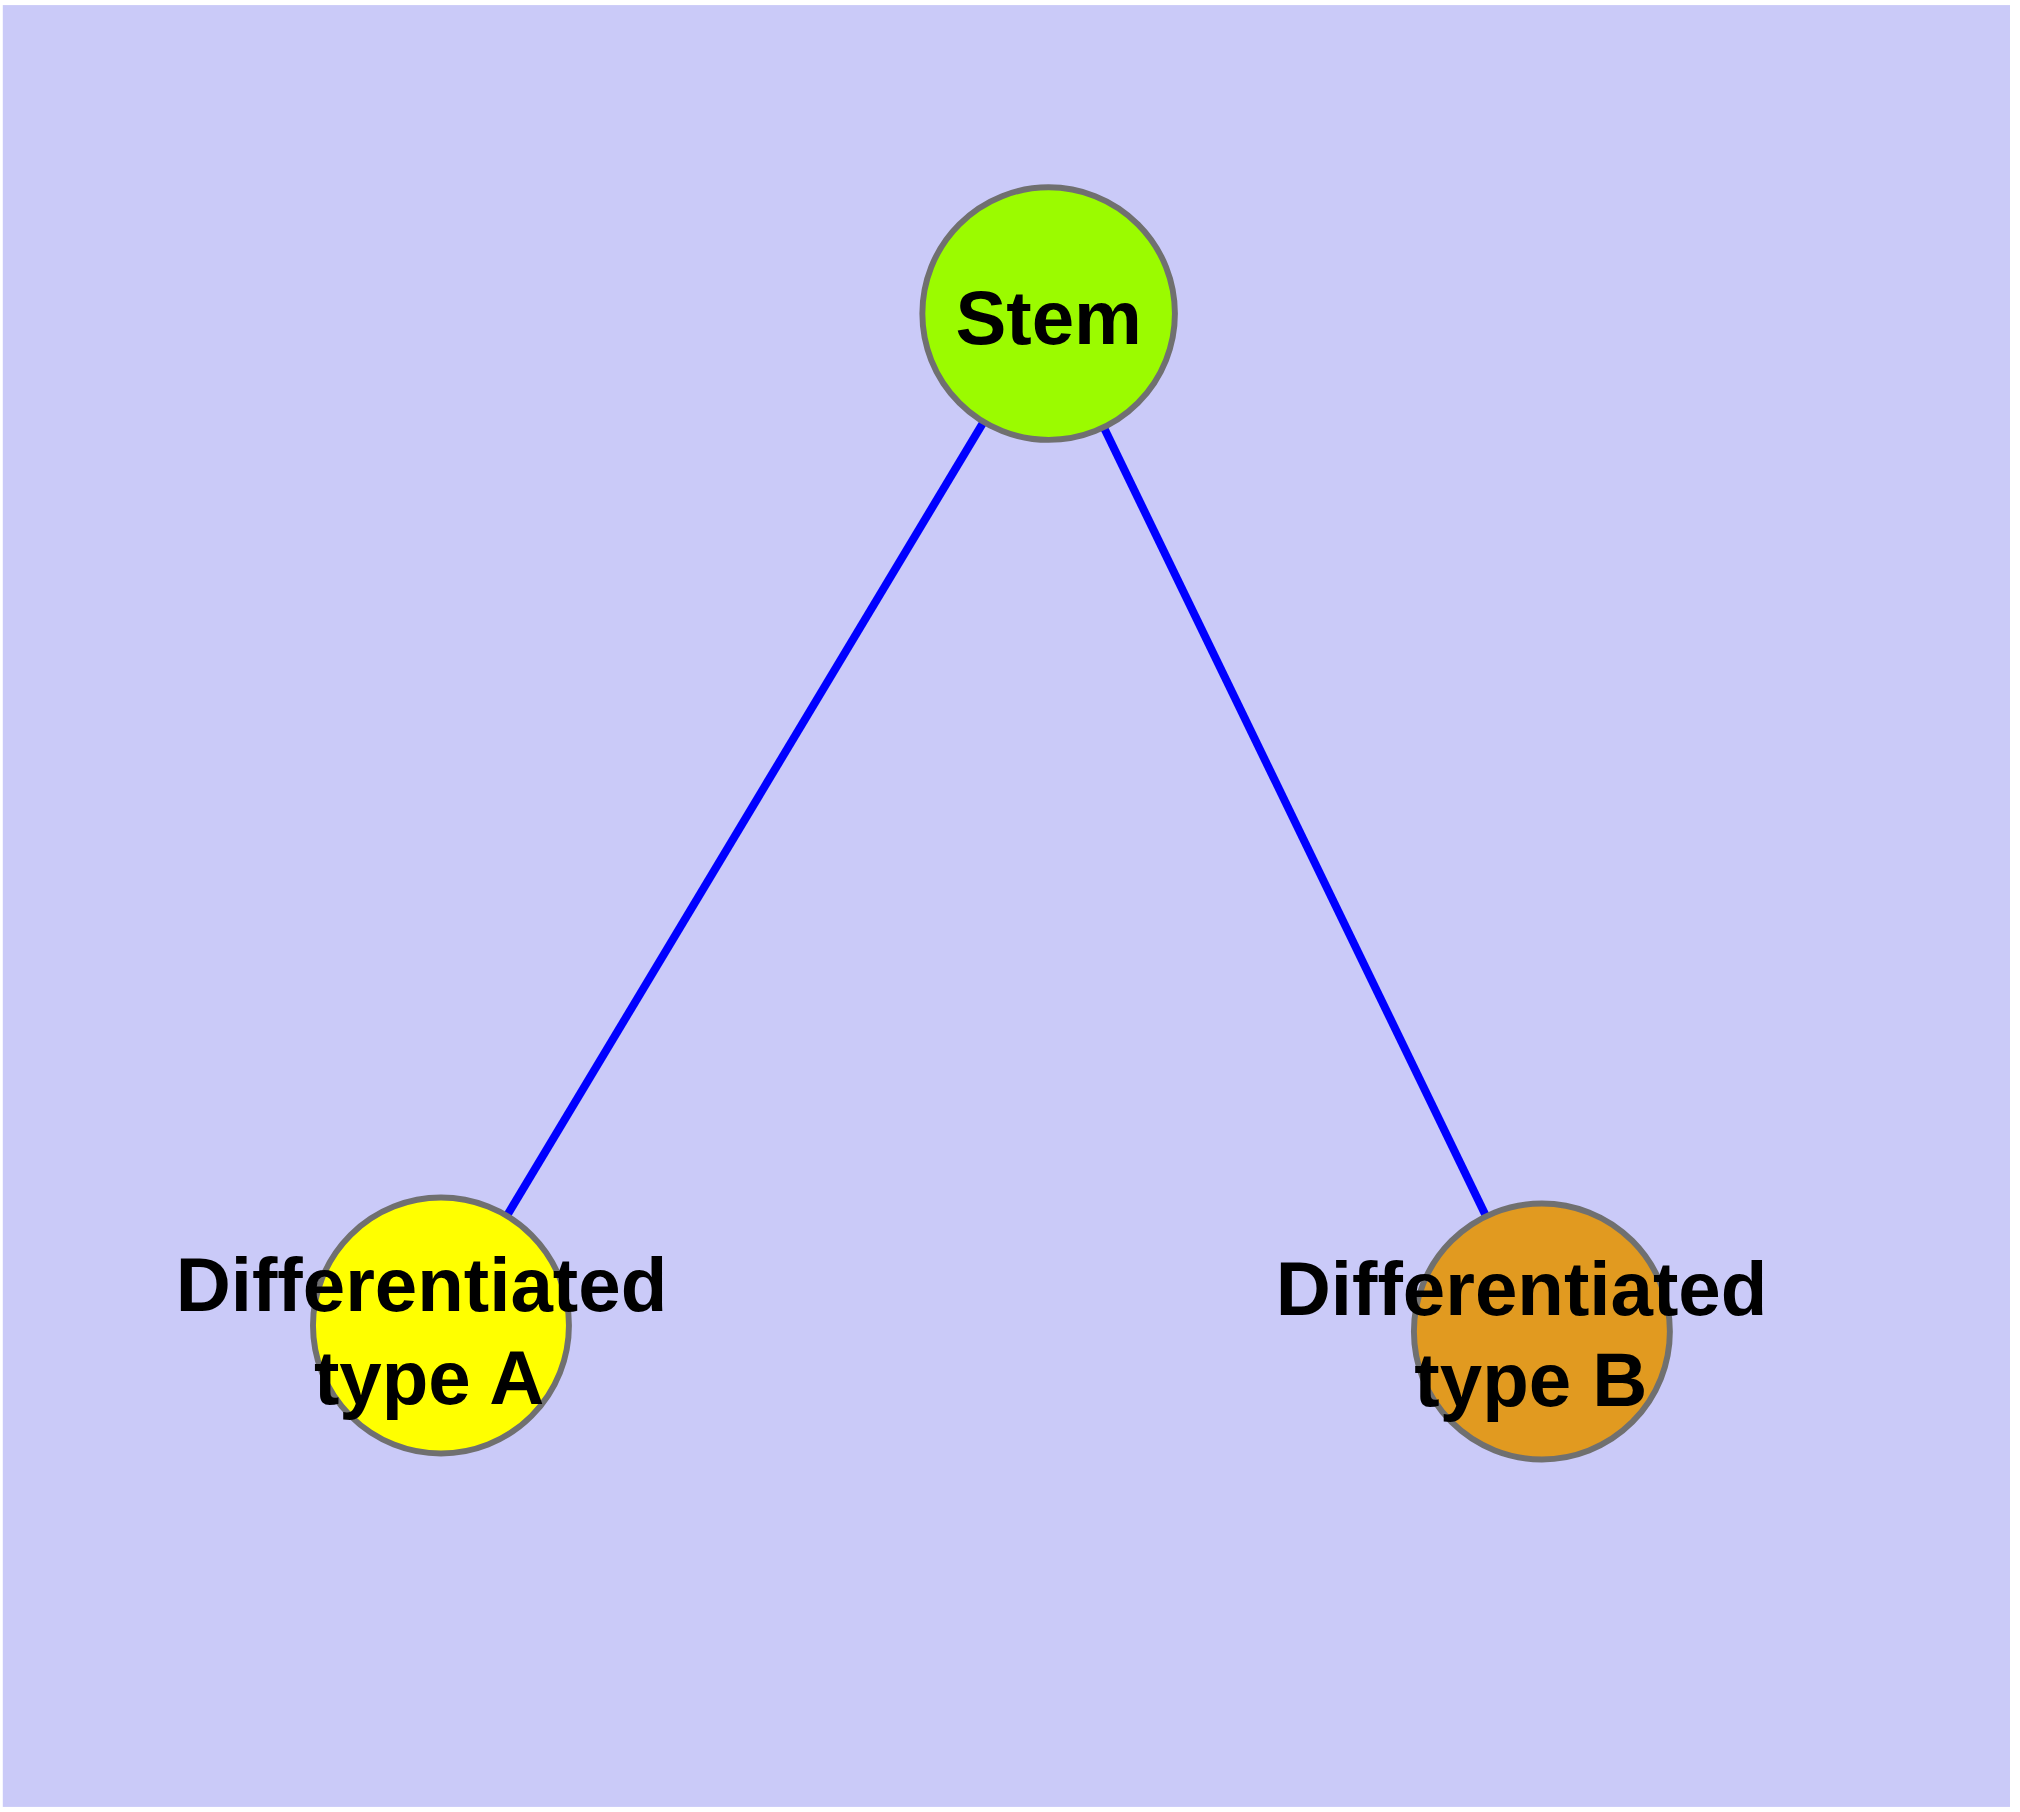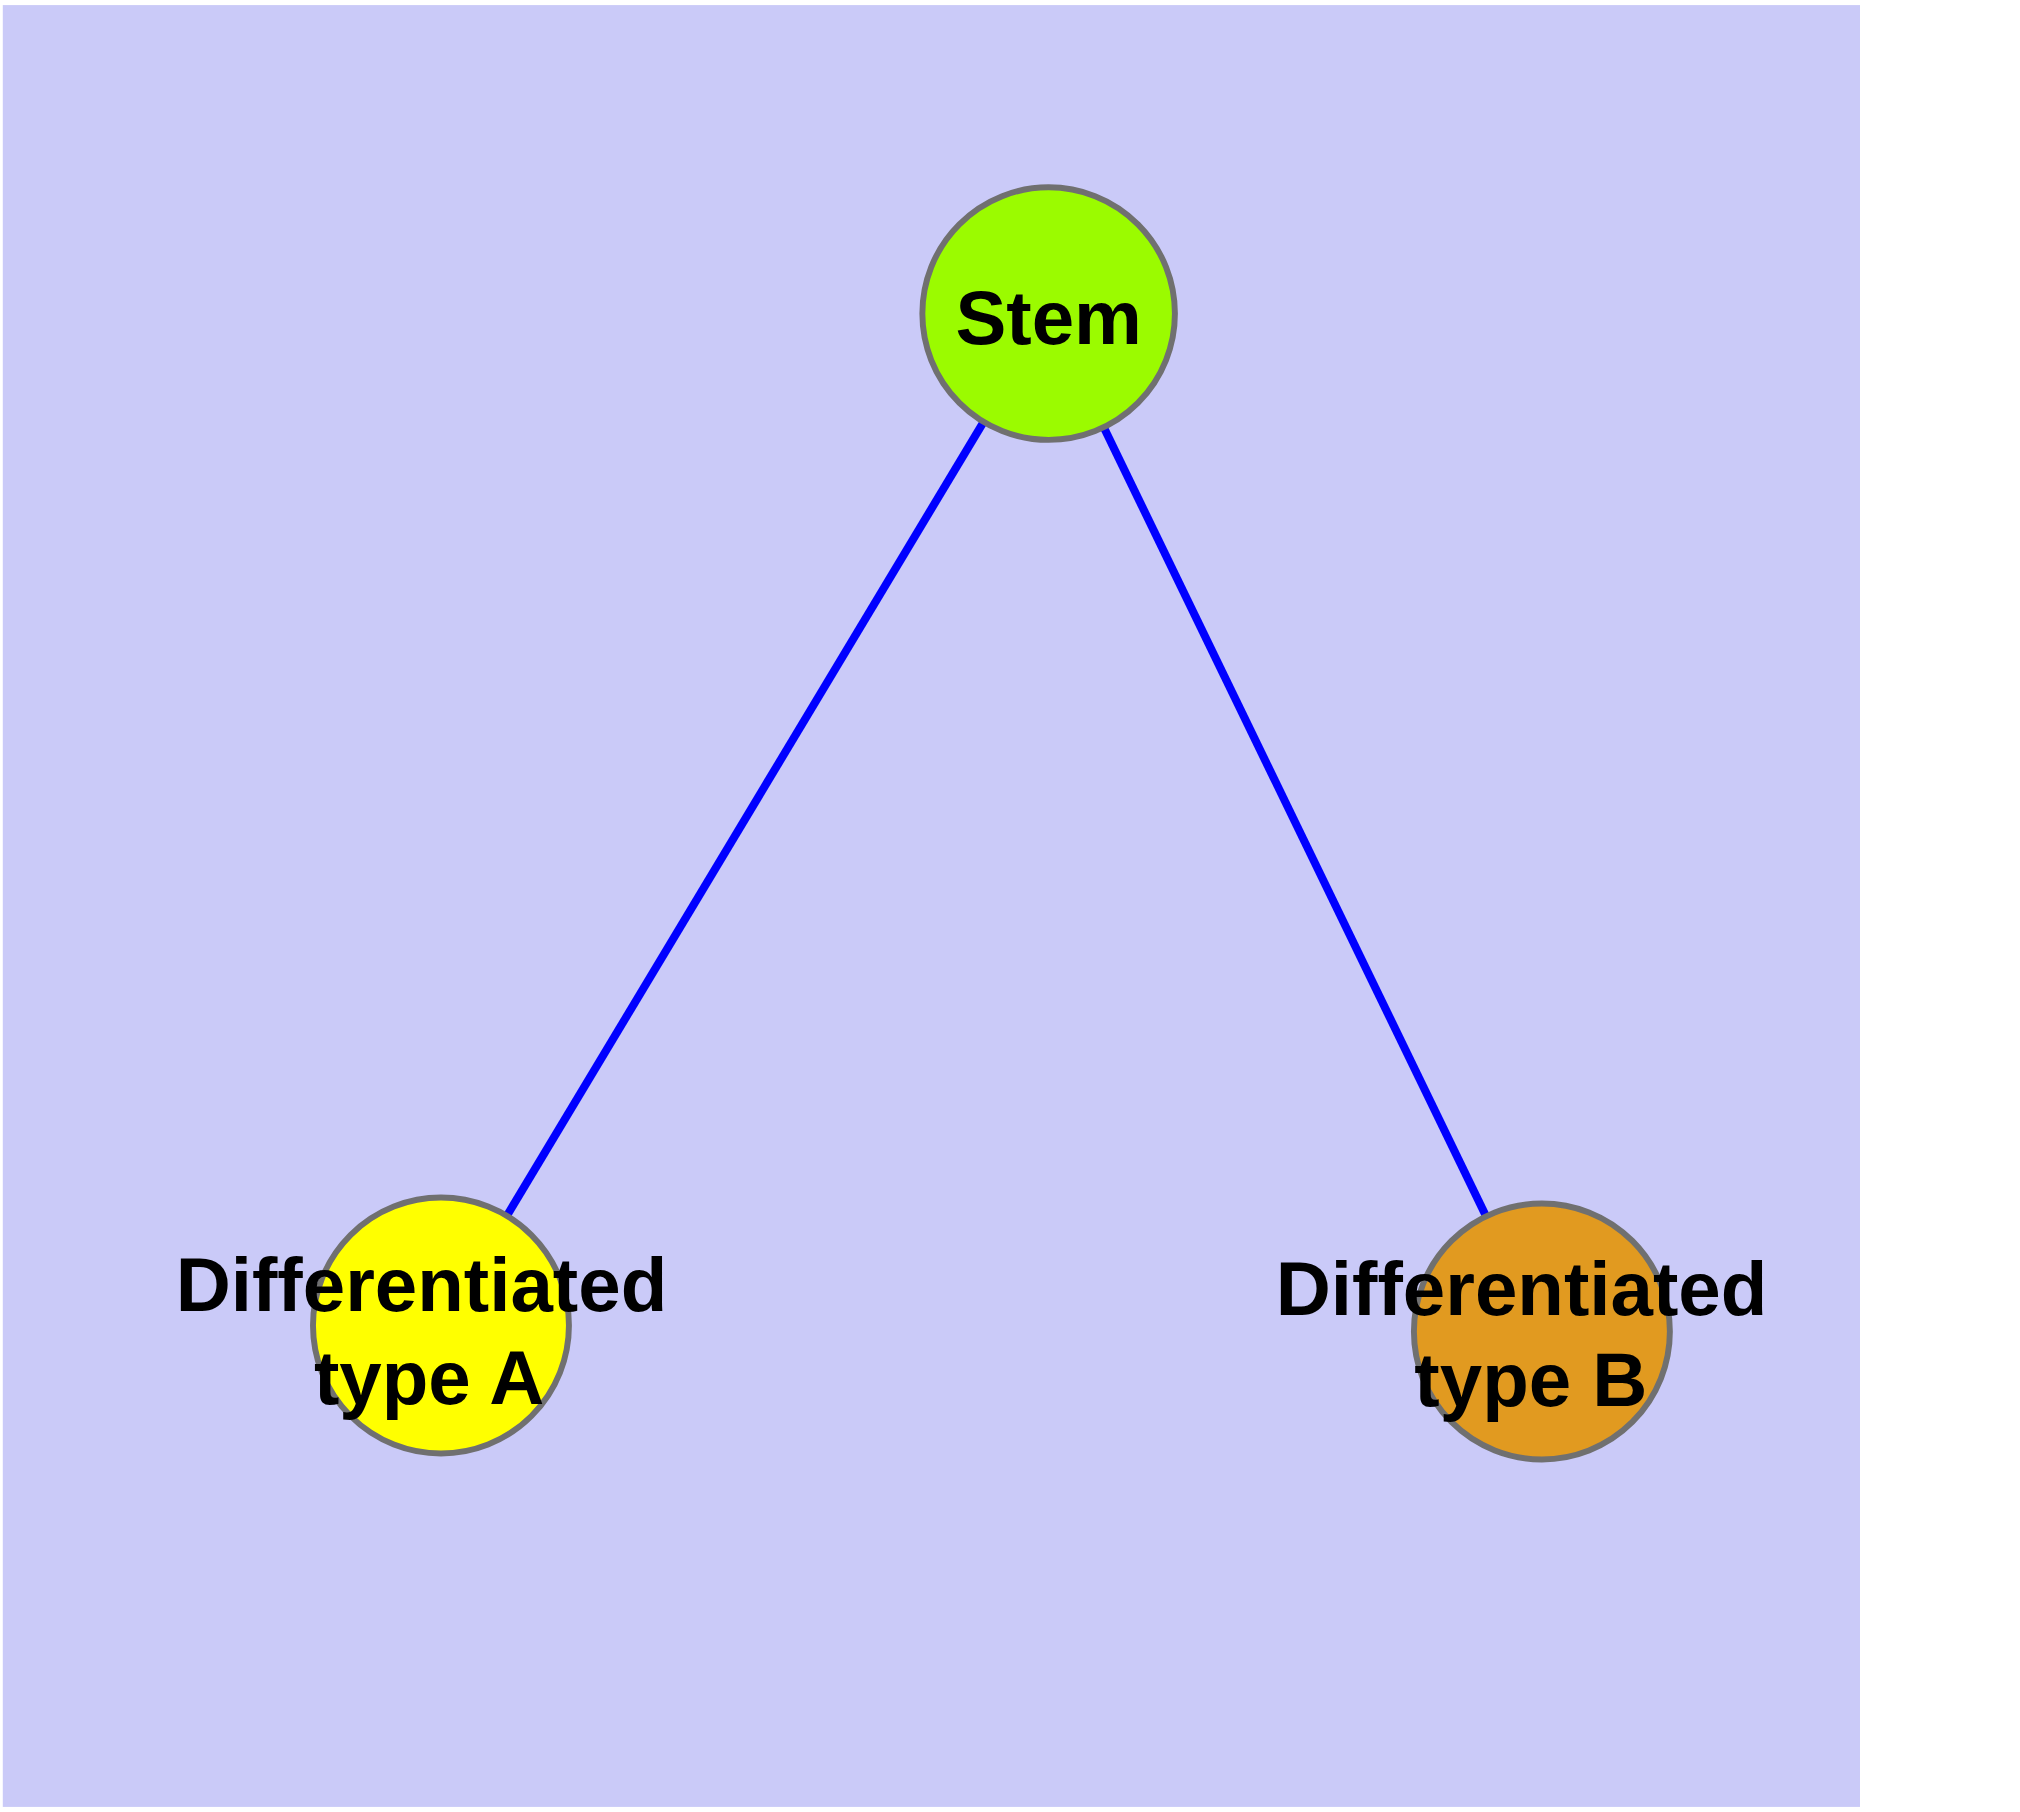"Stem" .stage { width: 1860px -> 2010px }
